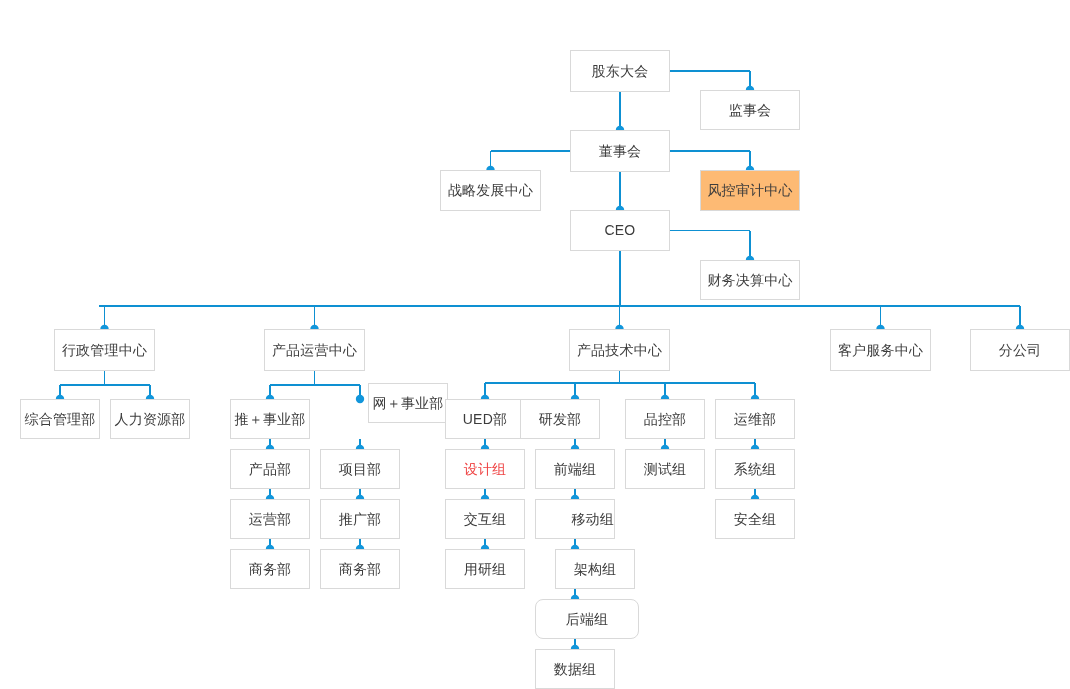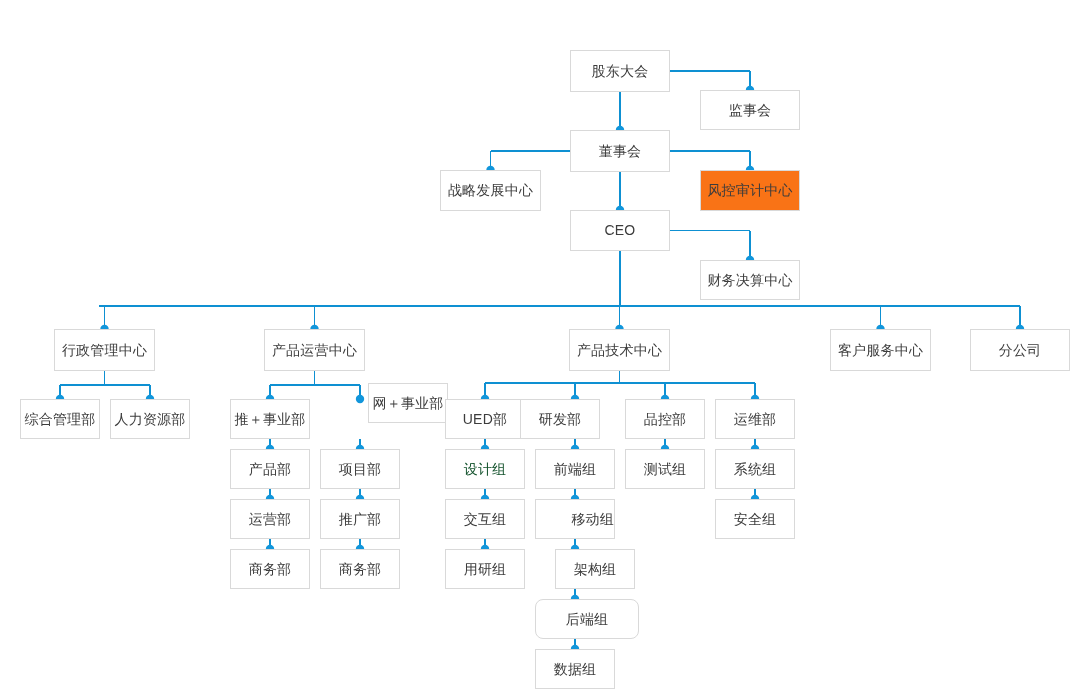"风控审计中心" div.node { background: #f97316 -> #fdba74 }
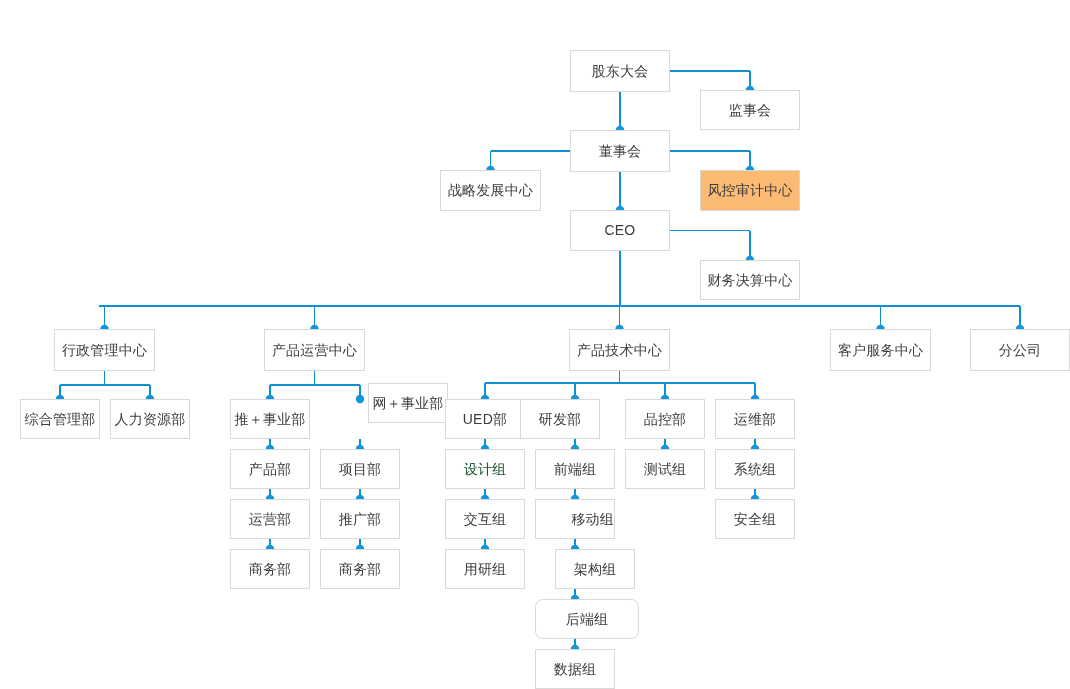"设计组" div.node { color: #14532d -> #ef4444 }
